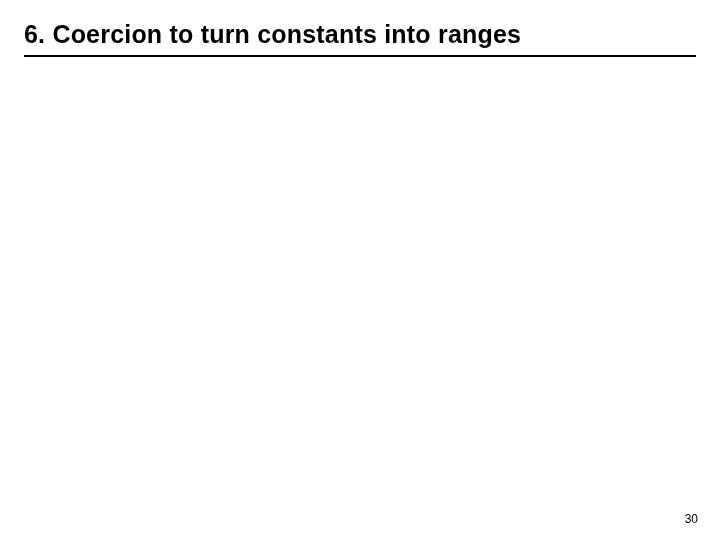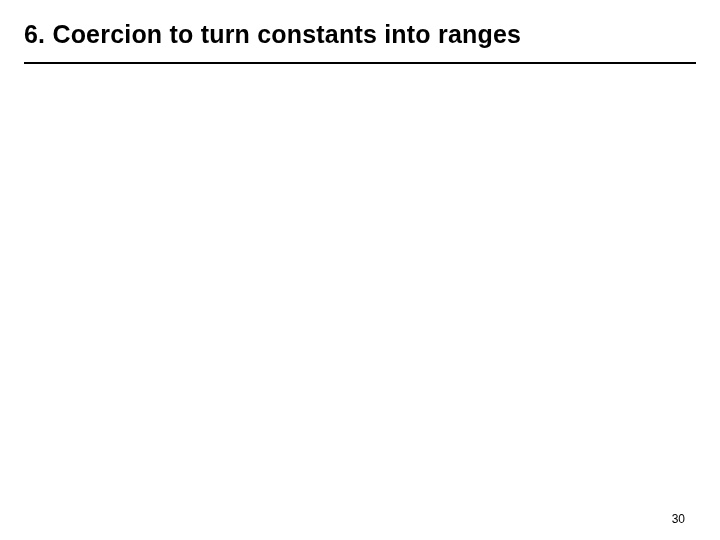"6. Coercion to turn constants" .heading-wrap { padding-bottom: 13px -> 6px }
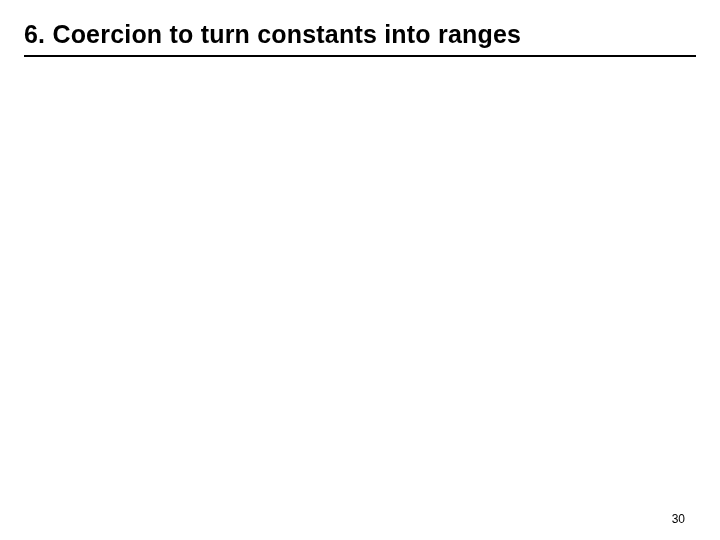"30" .pagenum { right: 35px -> 22px }
